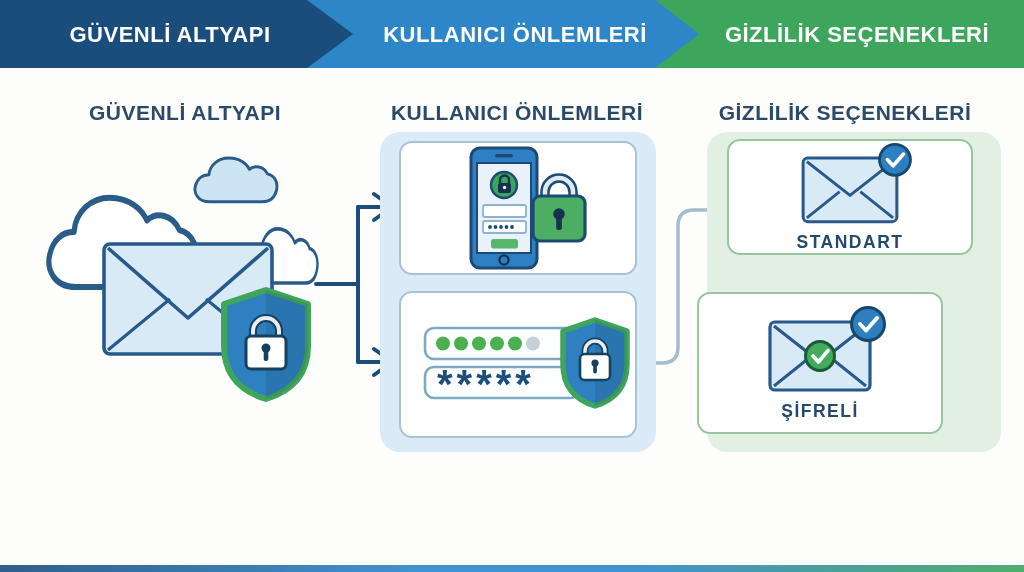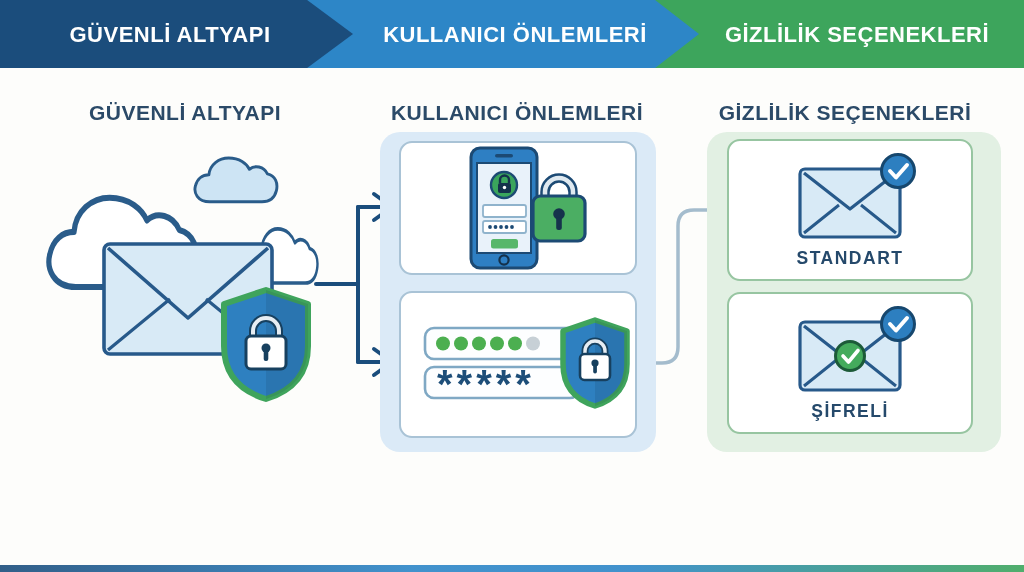"STANDART" .card-standart { height: 142px -> 116px }
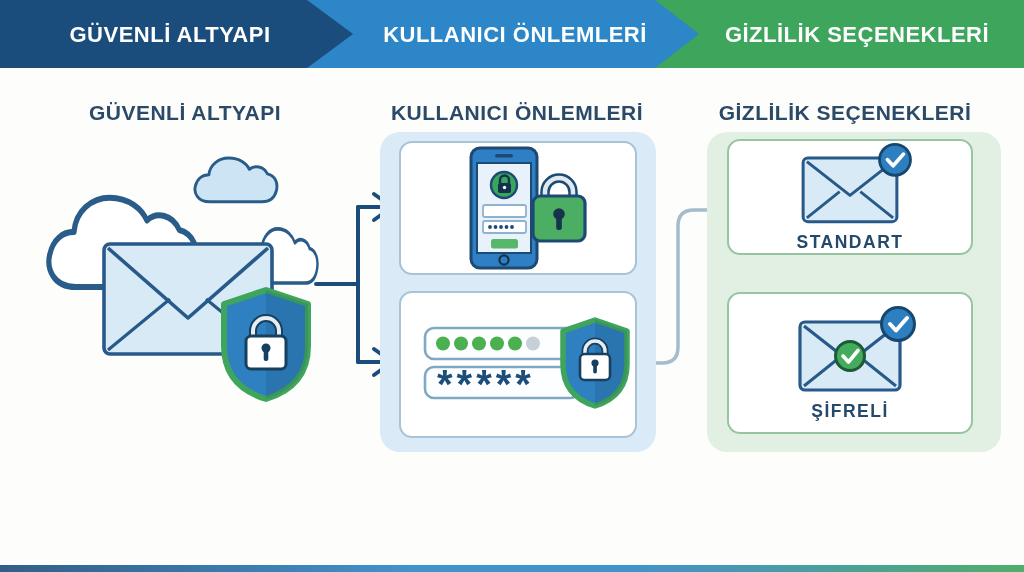"ŞİFRELİ" .card-sifreli { left: 727px -> 697px }
